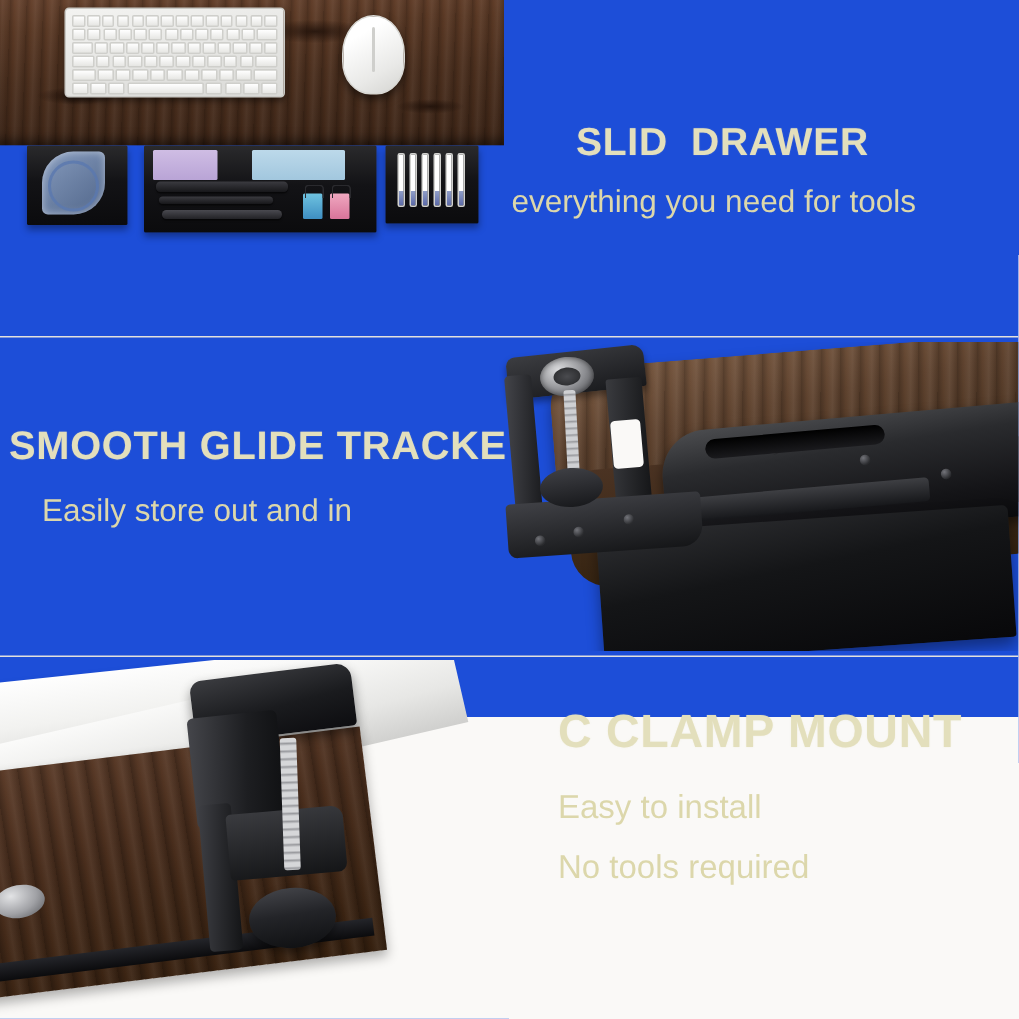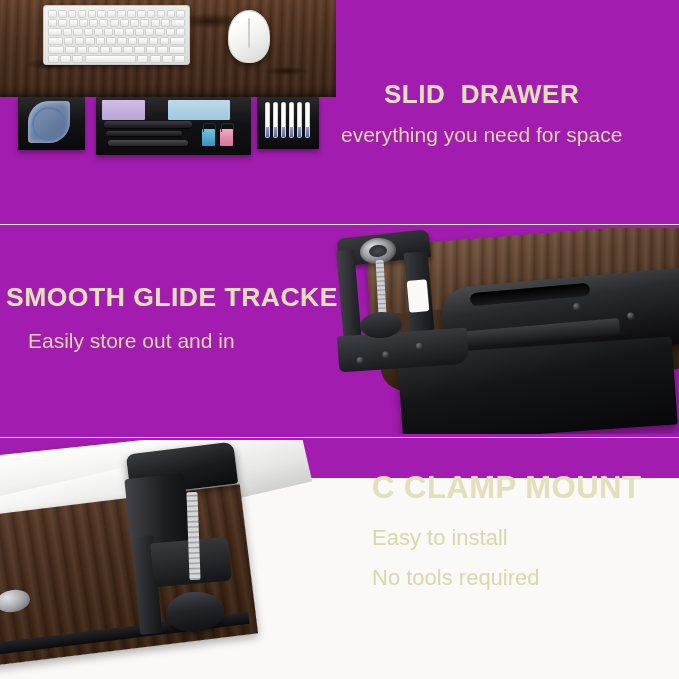"SLID DRAWER" .infographic { background: #a21caf -> #1d4ed8 }
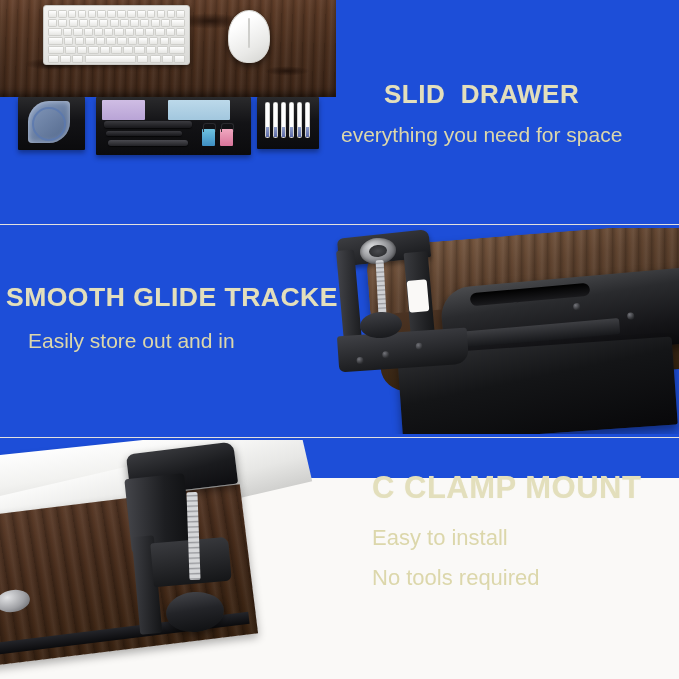"everything you need for space" div.bodyline { text: space -> tools }
